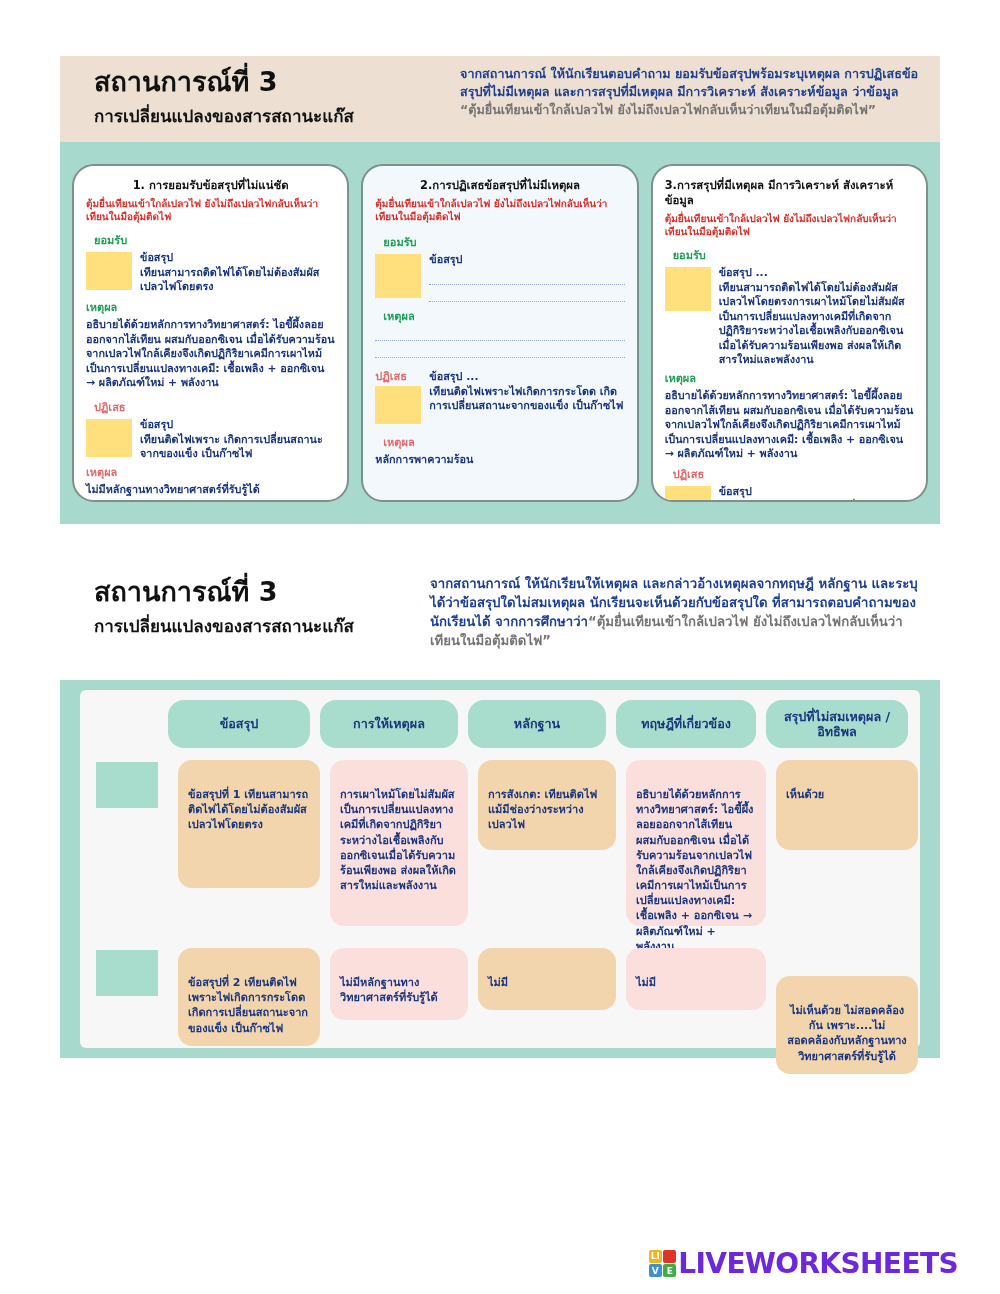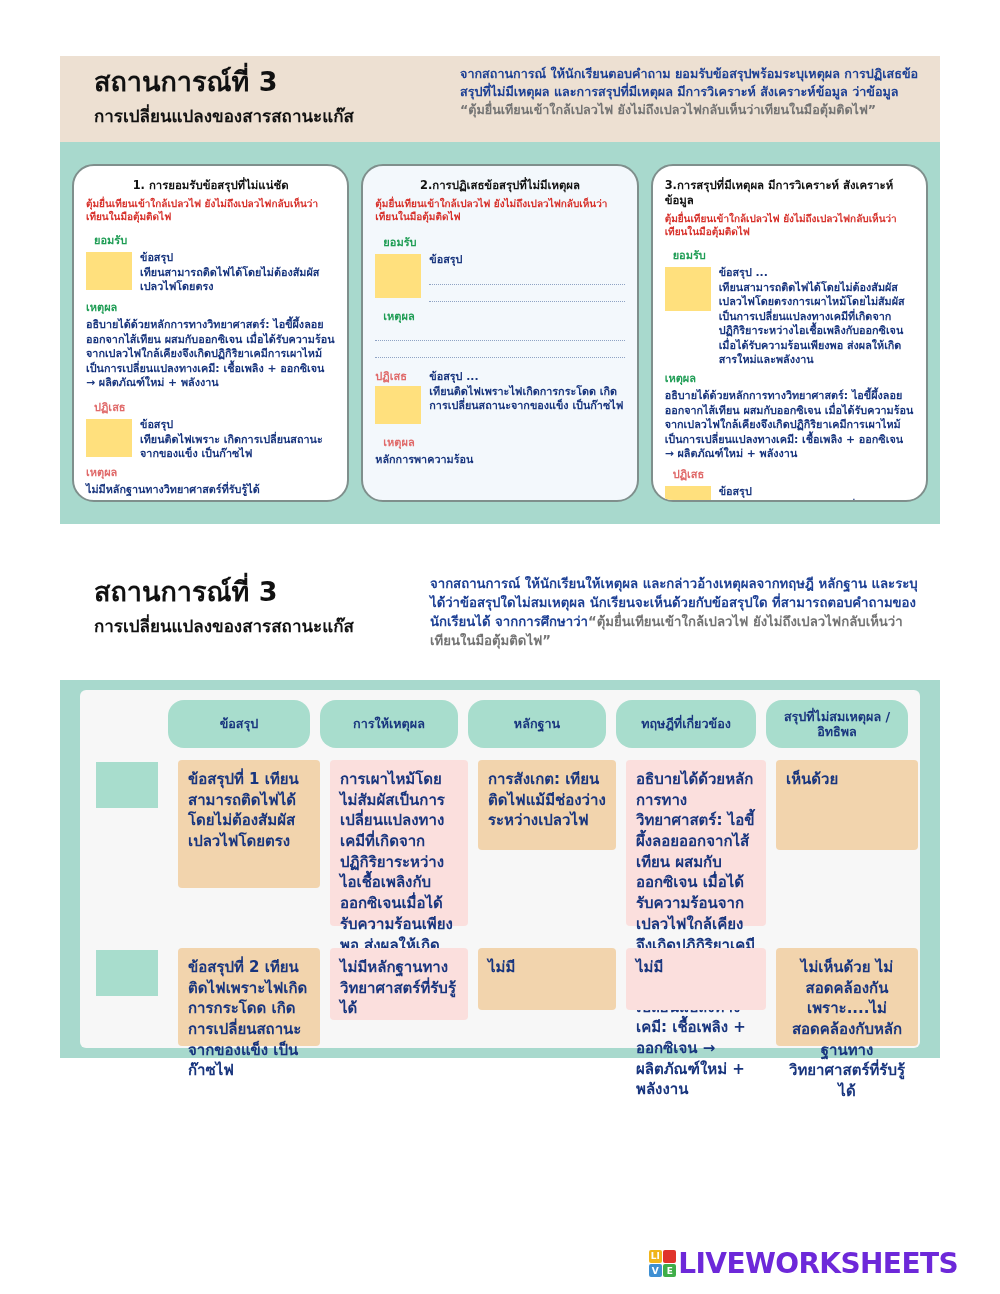"ข้อสรุปที่ 1" .cell { border-radius: 4px -> 14px; font-size: 15px -> 11px; padding: 9px 10px -> 27px 10px }
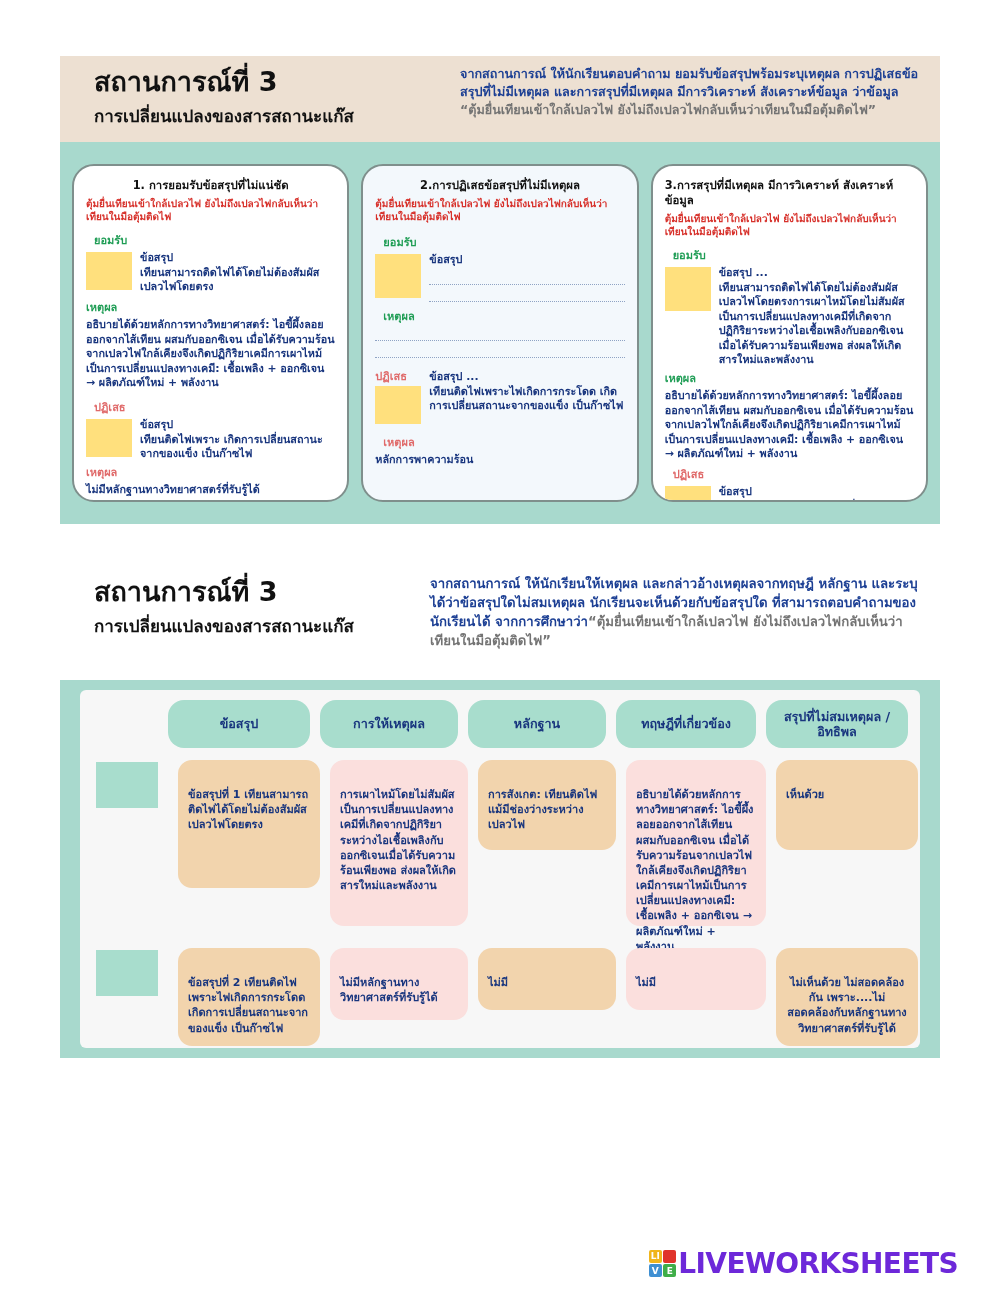"ไม่เห็นด้วย ไม่สอดคล้องกัน" .r2 .col5 { margin-top: none -> 28px }
